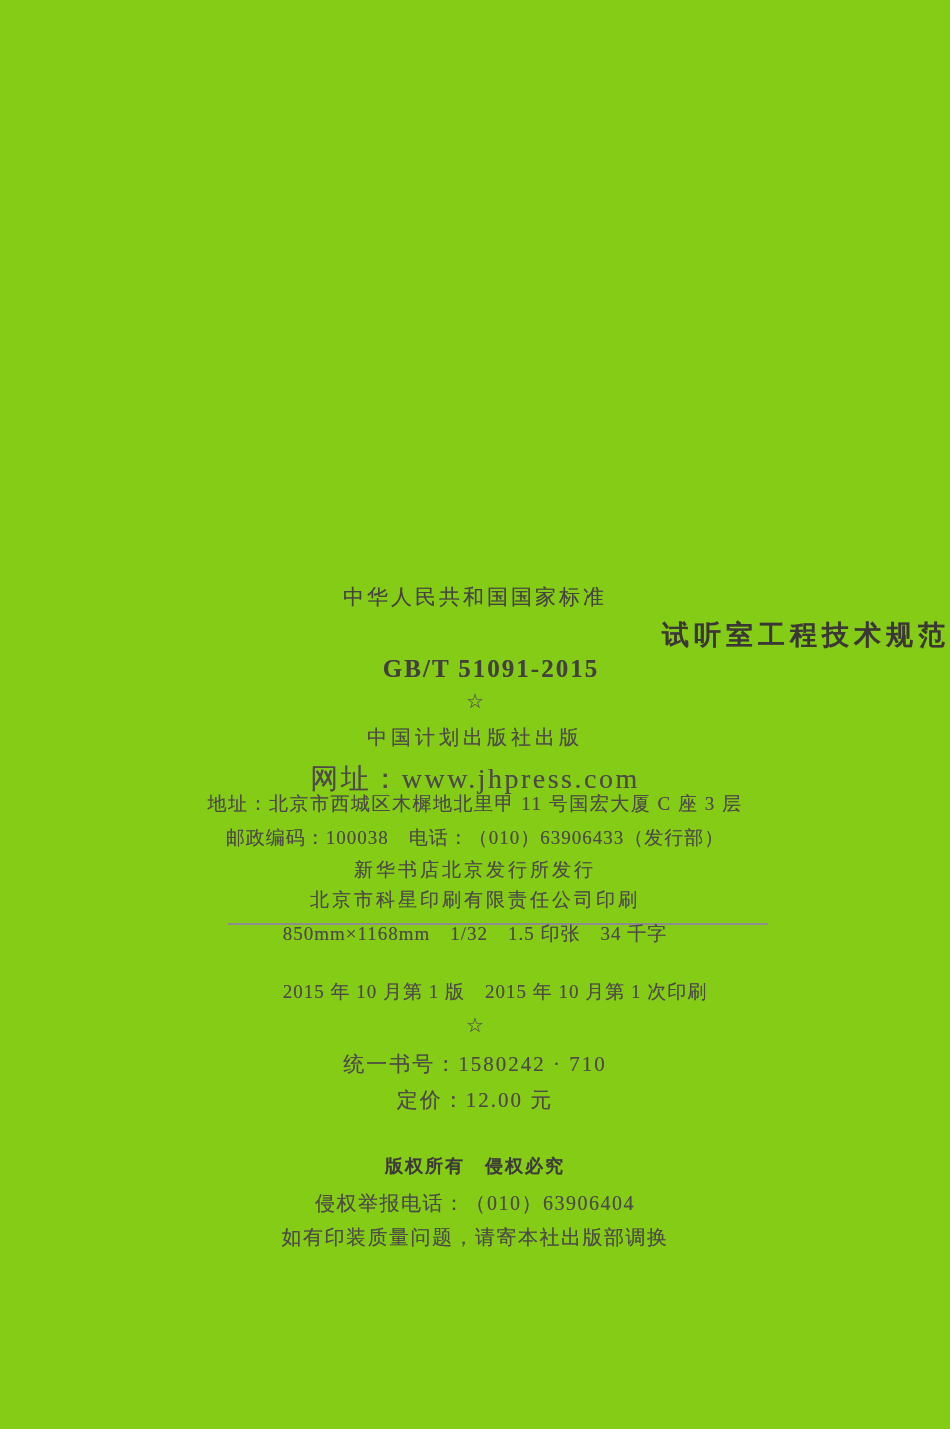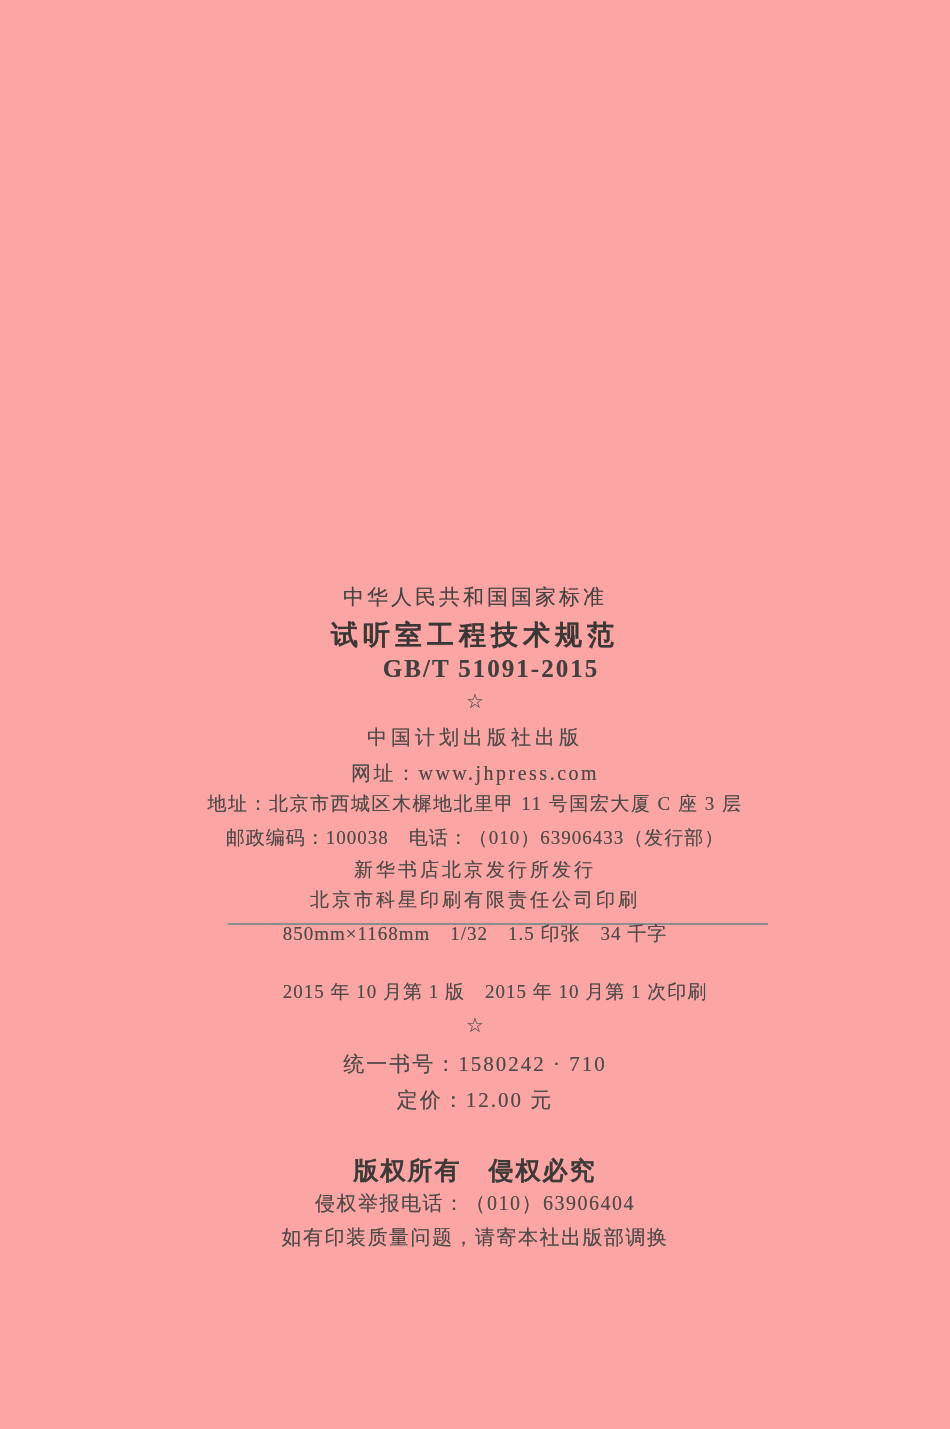"中华人民共和国国家标准" .page { background: #fca5a5 -> #84cc16 }
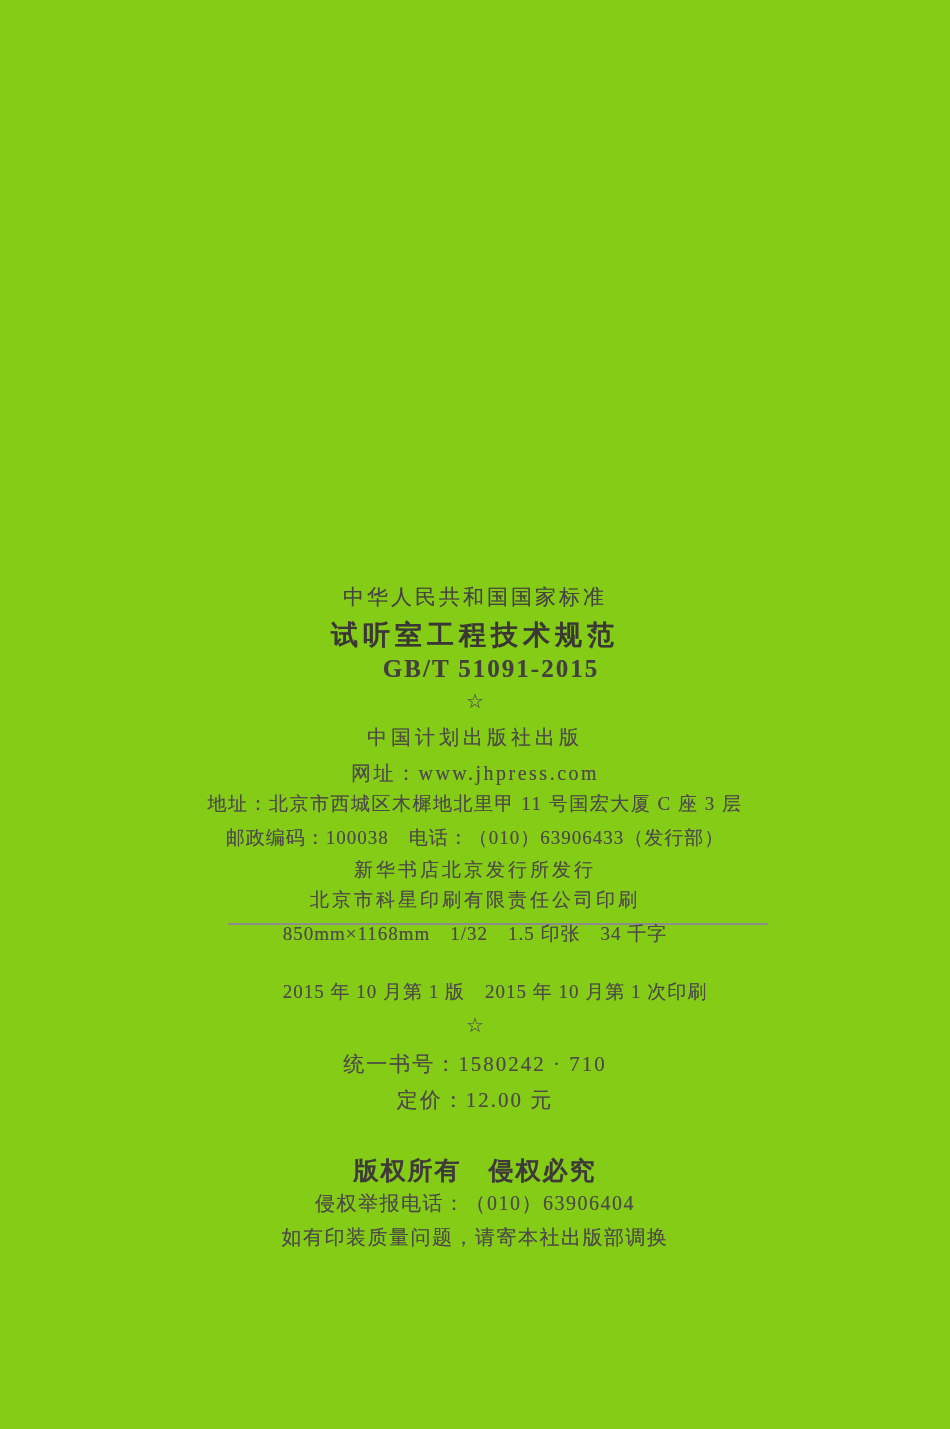"试听室工程技术规范" .book-title { text-align: none -> right }
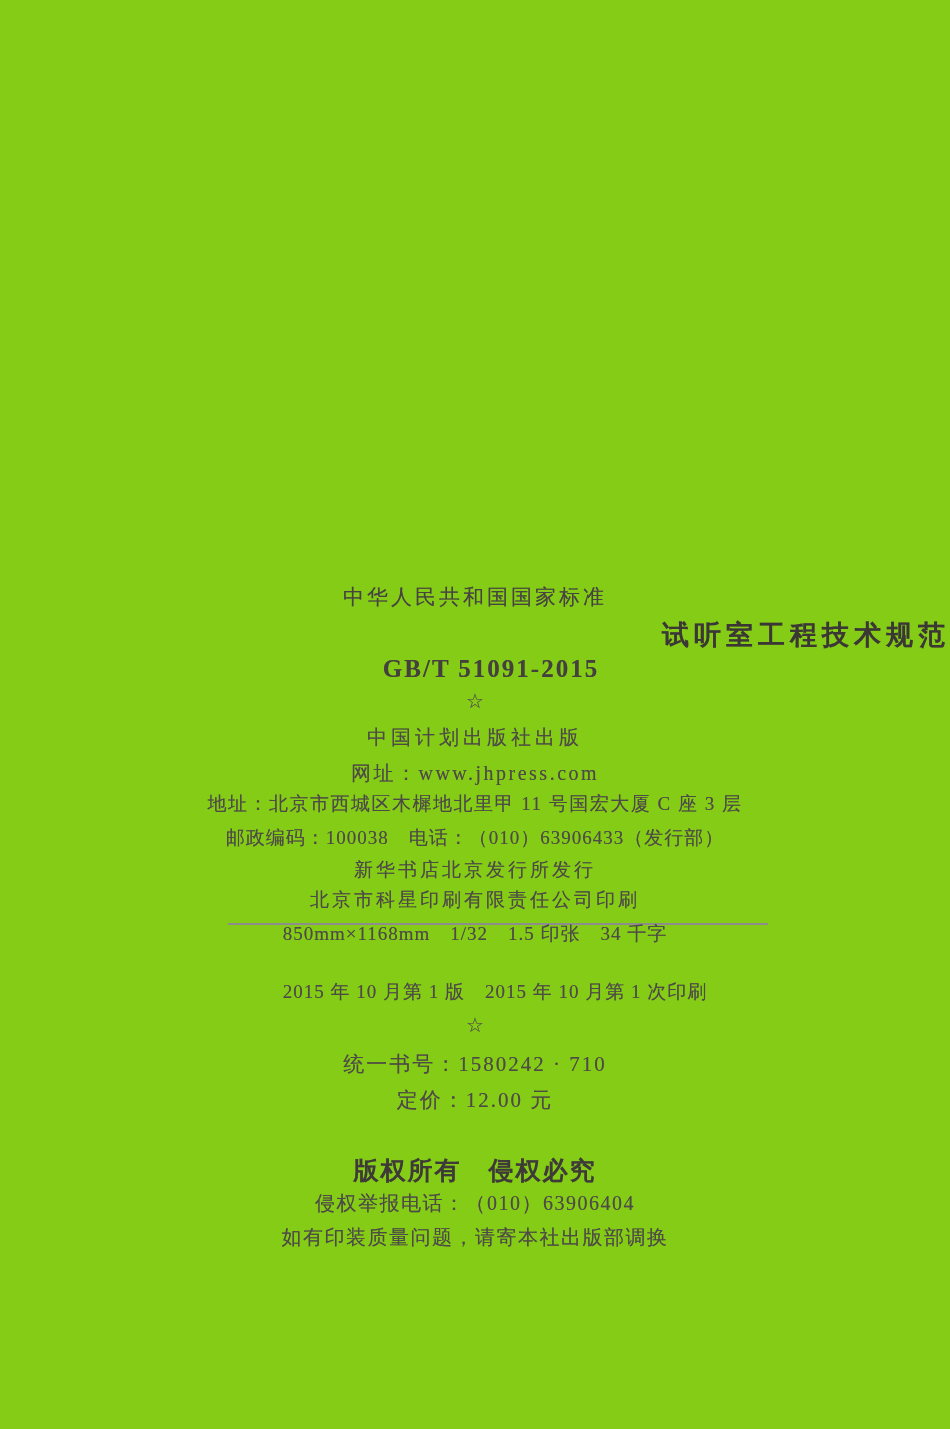"网址：www.jhpress.com" .website-line { font-size: 20px -> 28px }
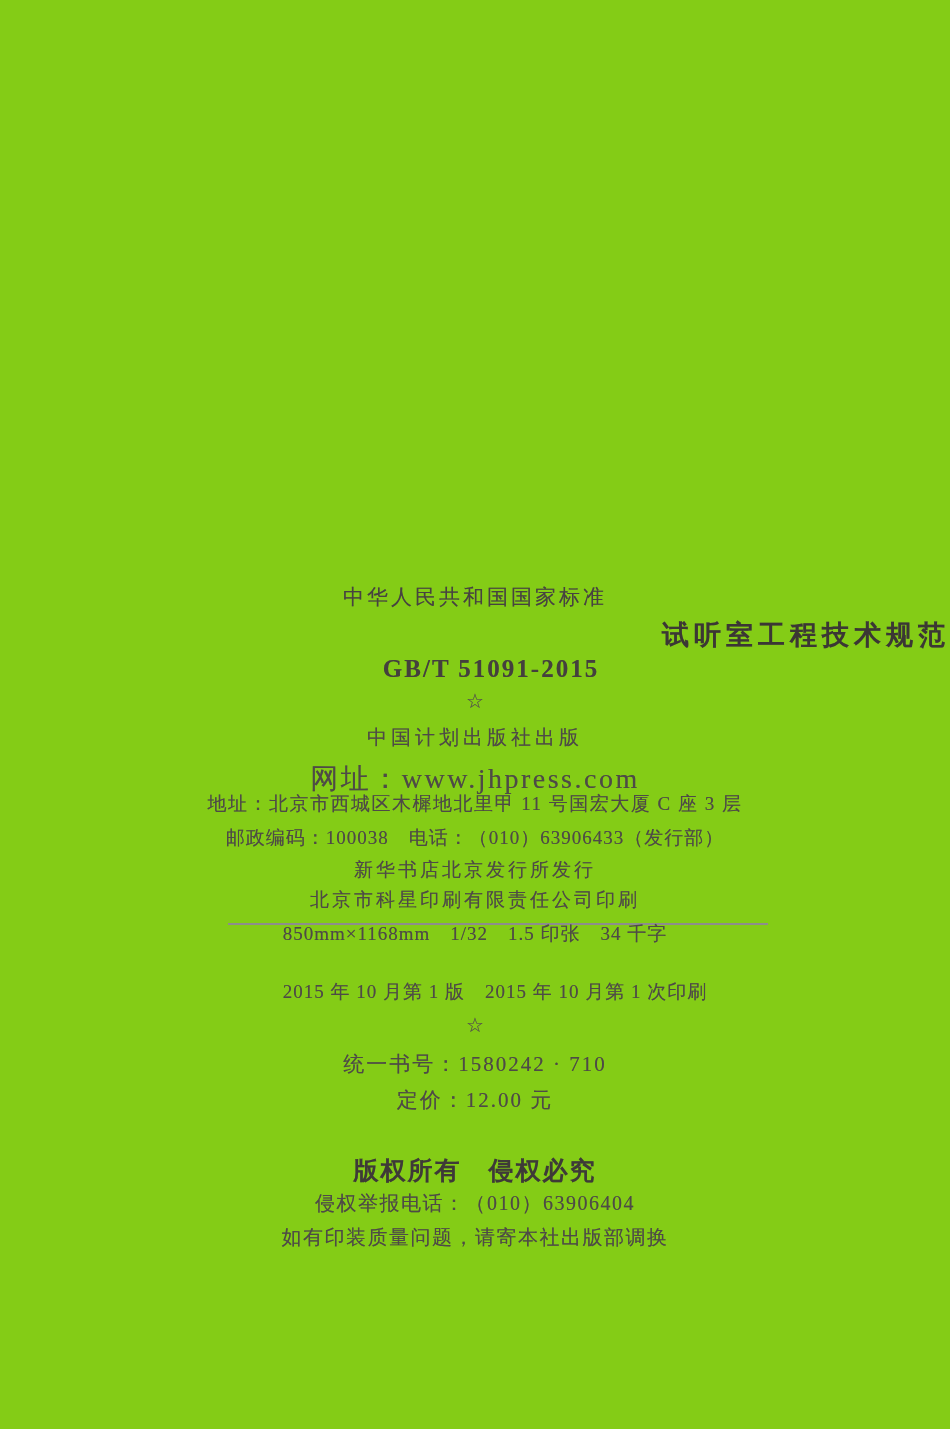"版权所有 侵权必究" .copyright-line { font-size: 25px -> 18px }
